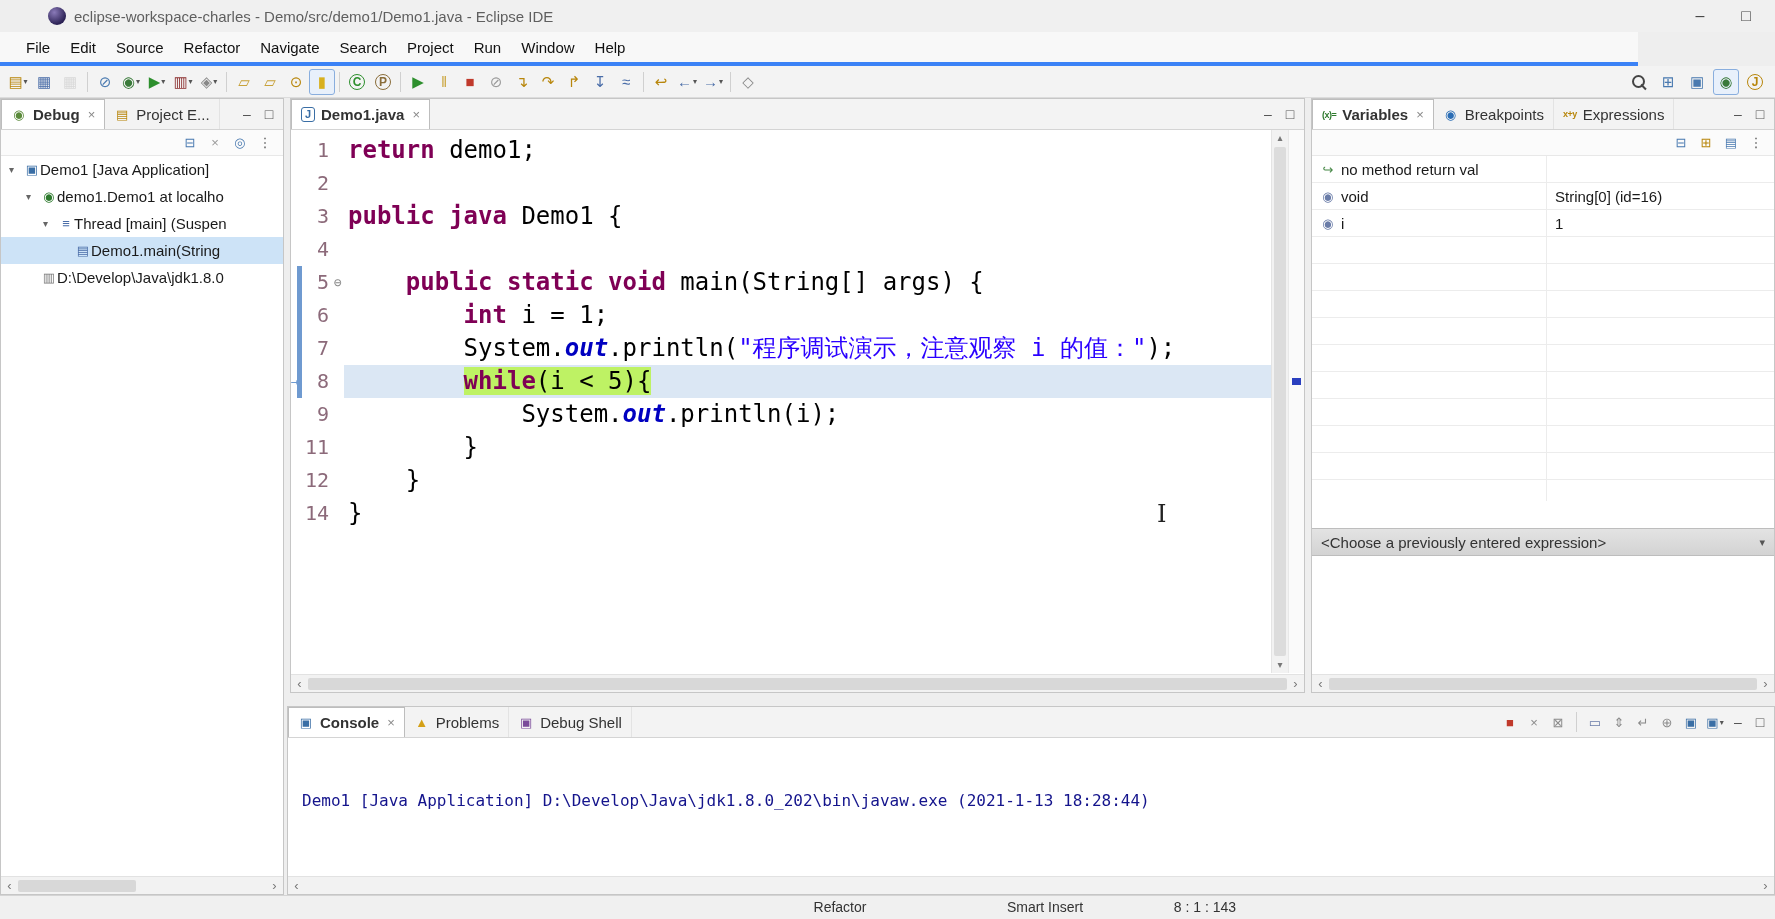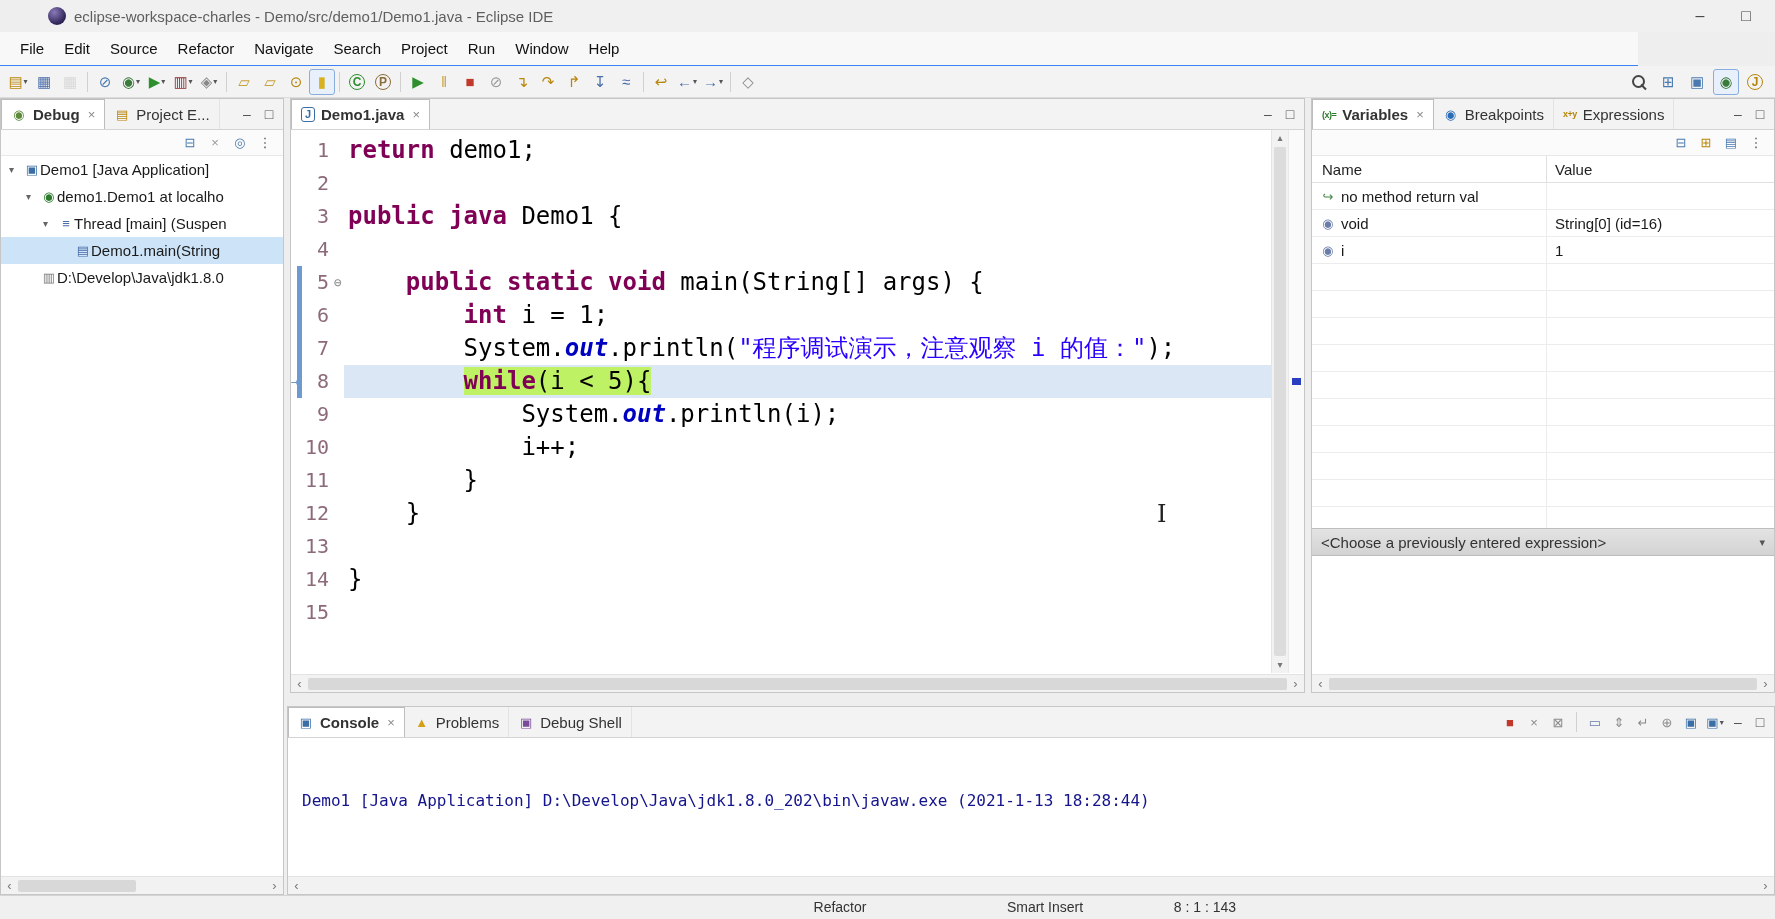"File" #menu-bar { border-bottom: 1px solid #3b82f6 -> 4px solid #3b82f6; padding-left: 10px -> 16px }
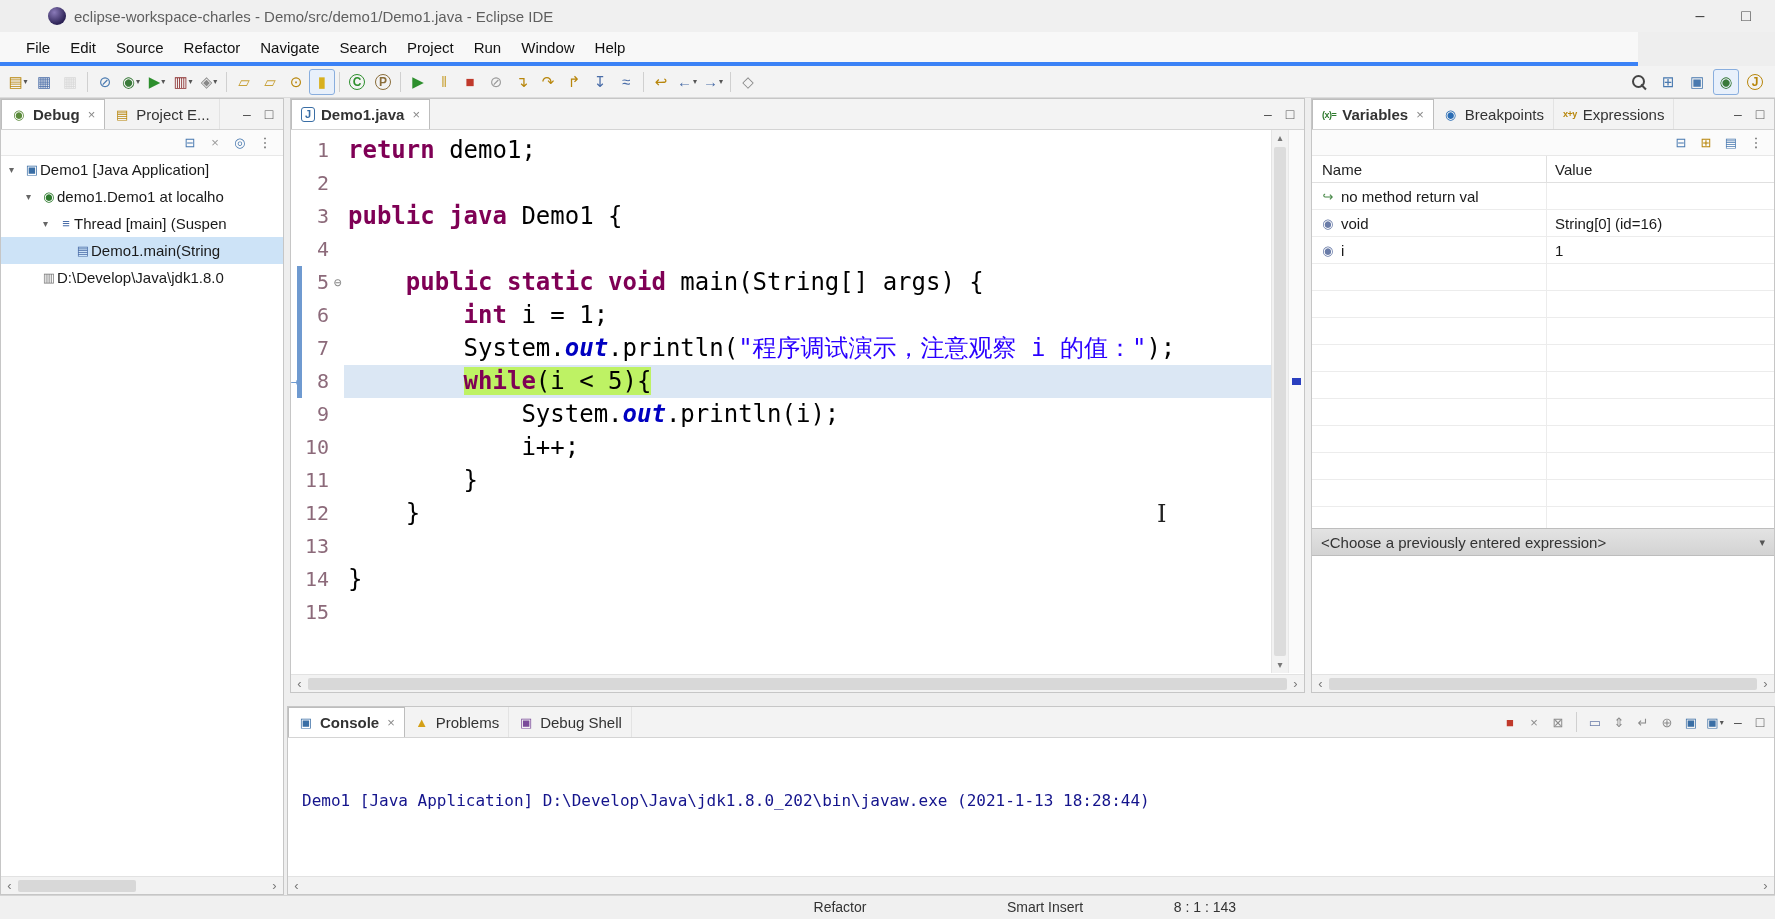"Name" div { html: <div> <span>Name</span> <span>Value</span> </div> -> none }
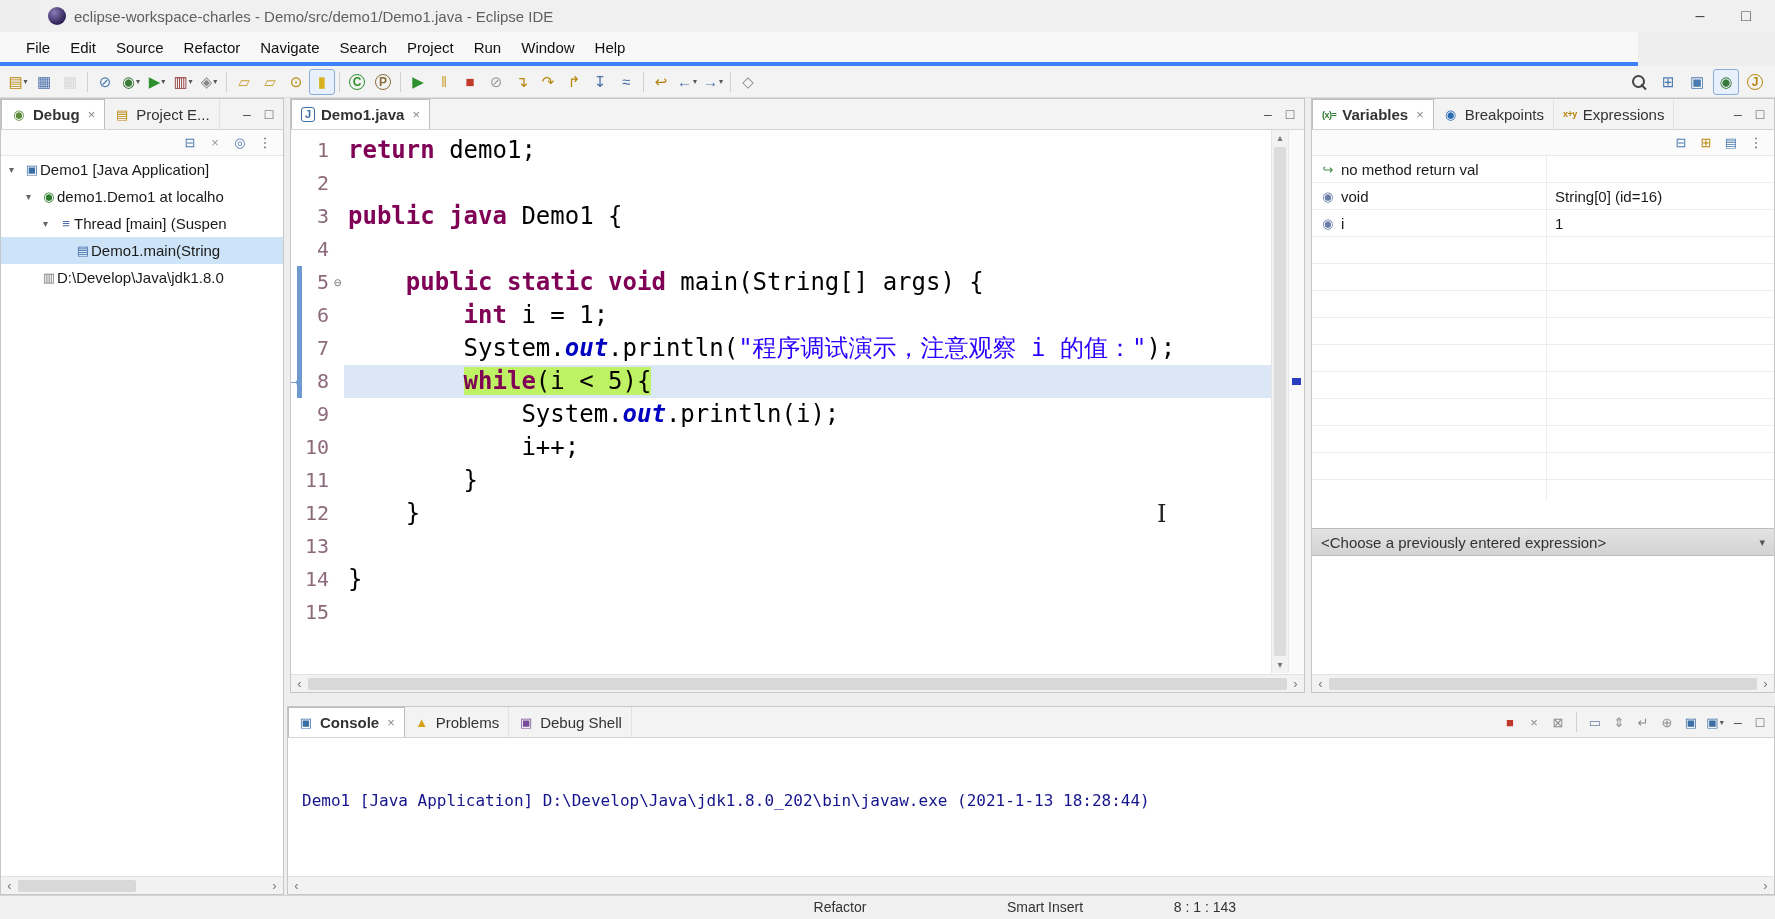"10" div.code-line { html: <div><span></span><span></span><span>10</span><span></span><span><span> i++;</span></span></div> -> none }
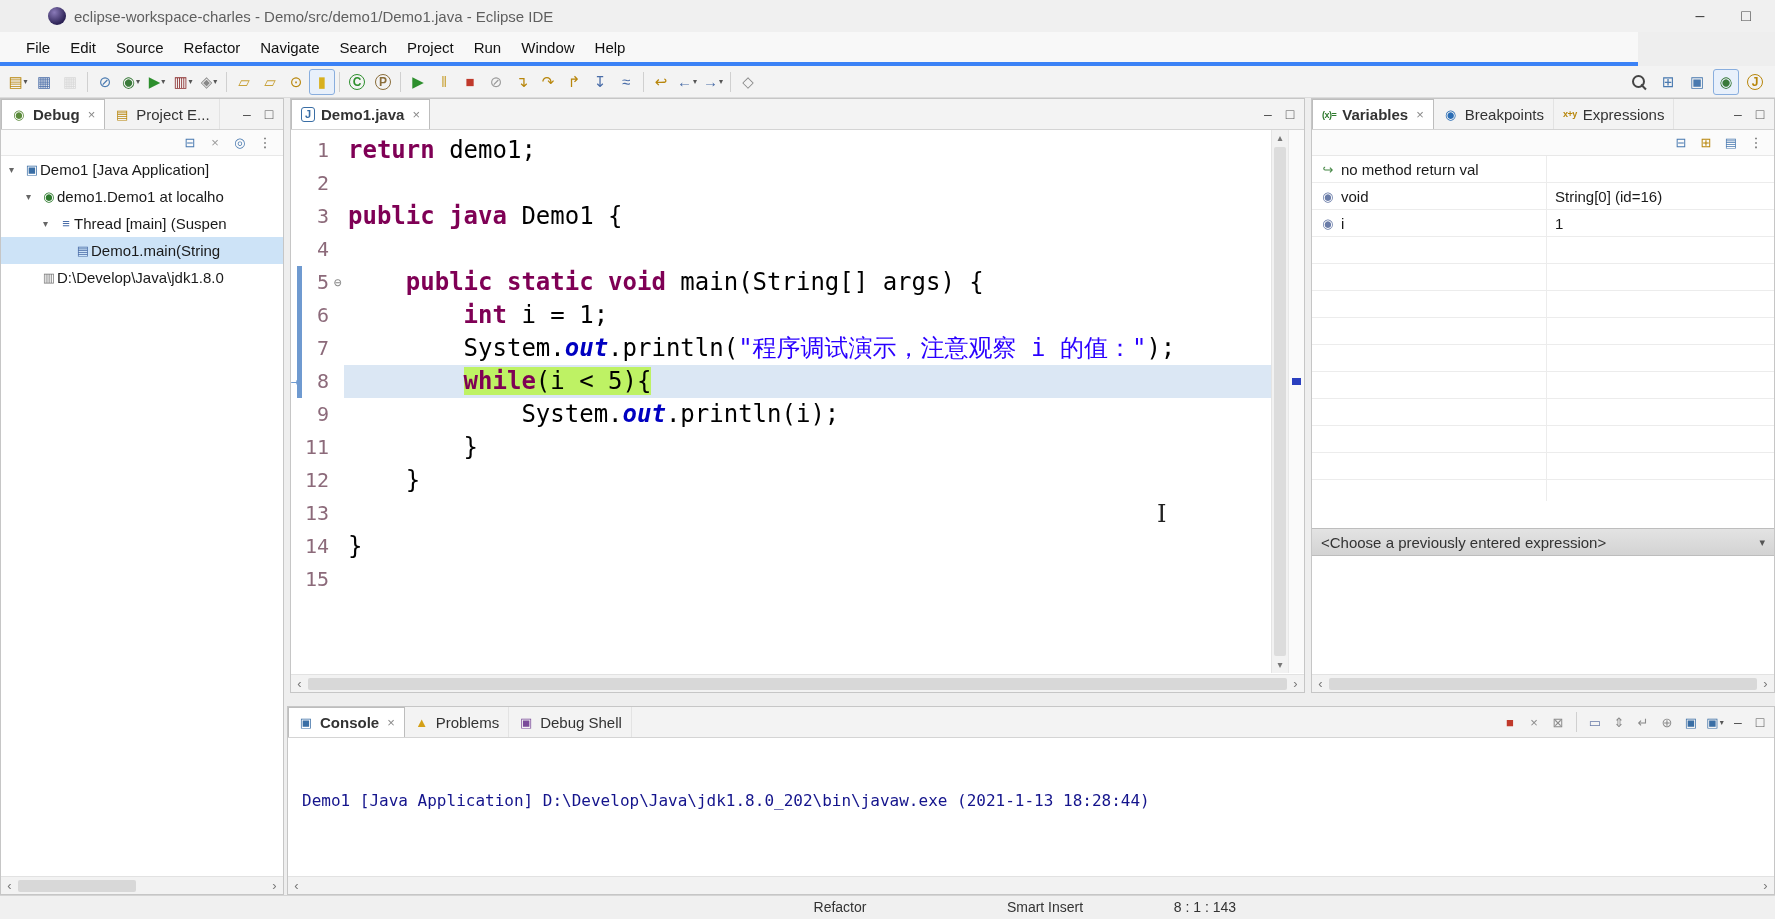"13" div.code-line { html: <div><span></span><span></span><span>13</span><span></span><span></span></div> -> none }
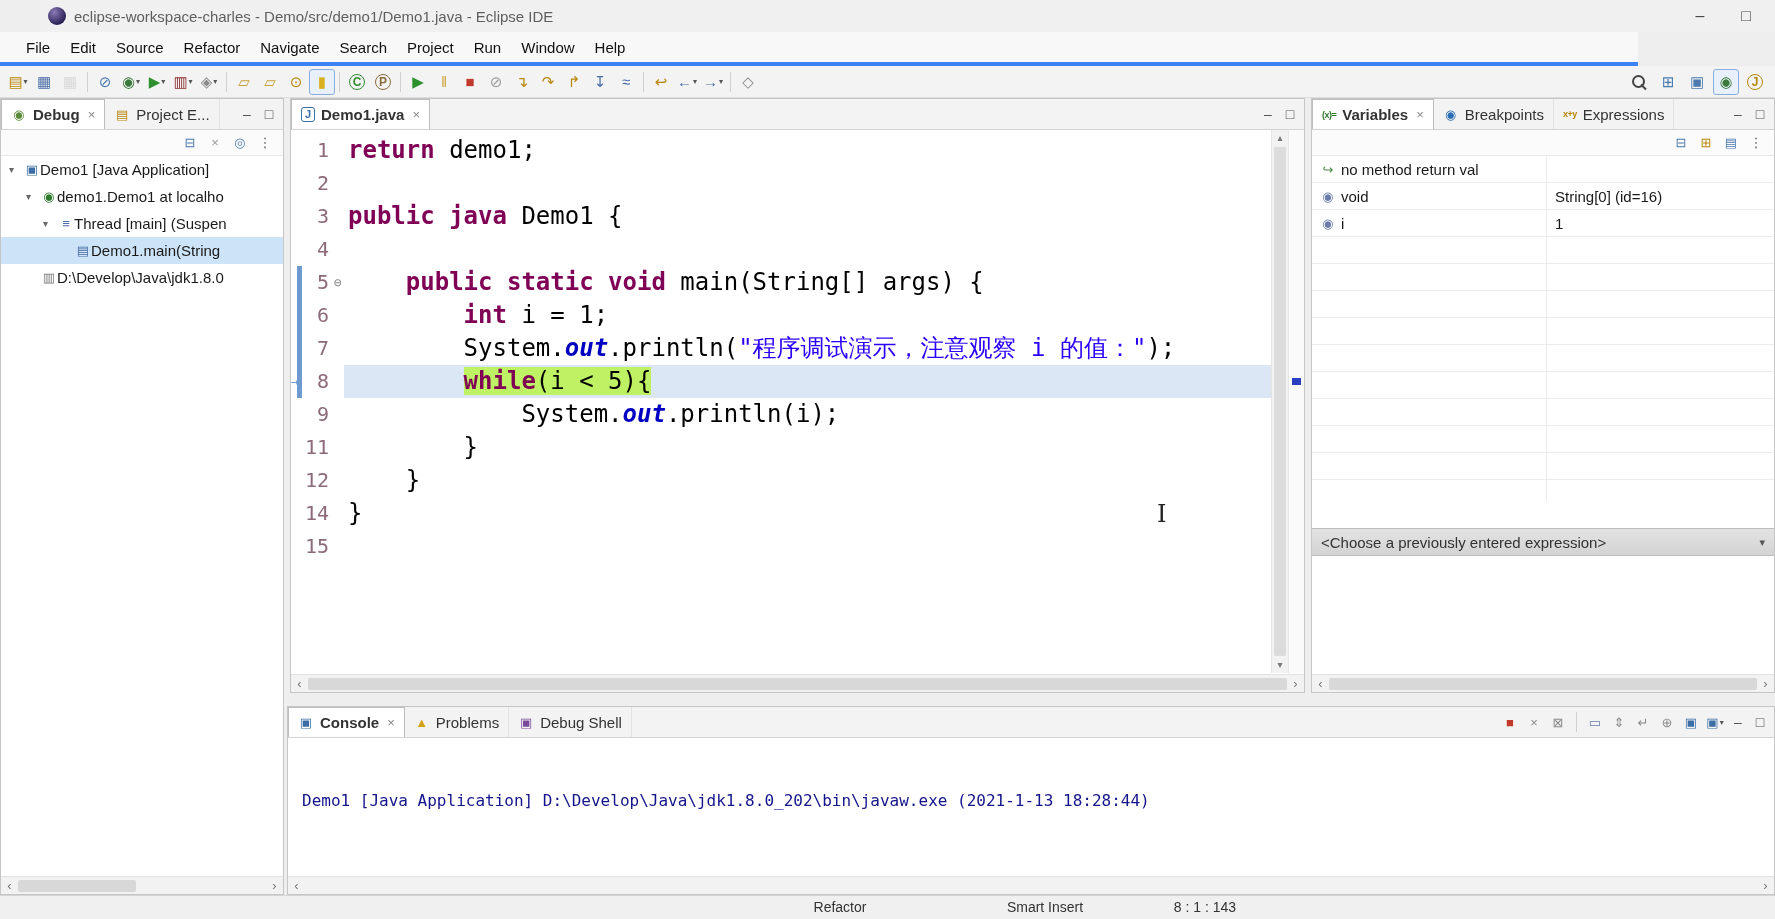"15" div.code-line { html: <div><span></span><span></span><span>15</span><span></span><span></span></div> -> none }
